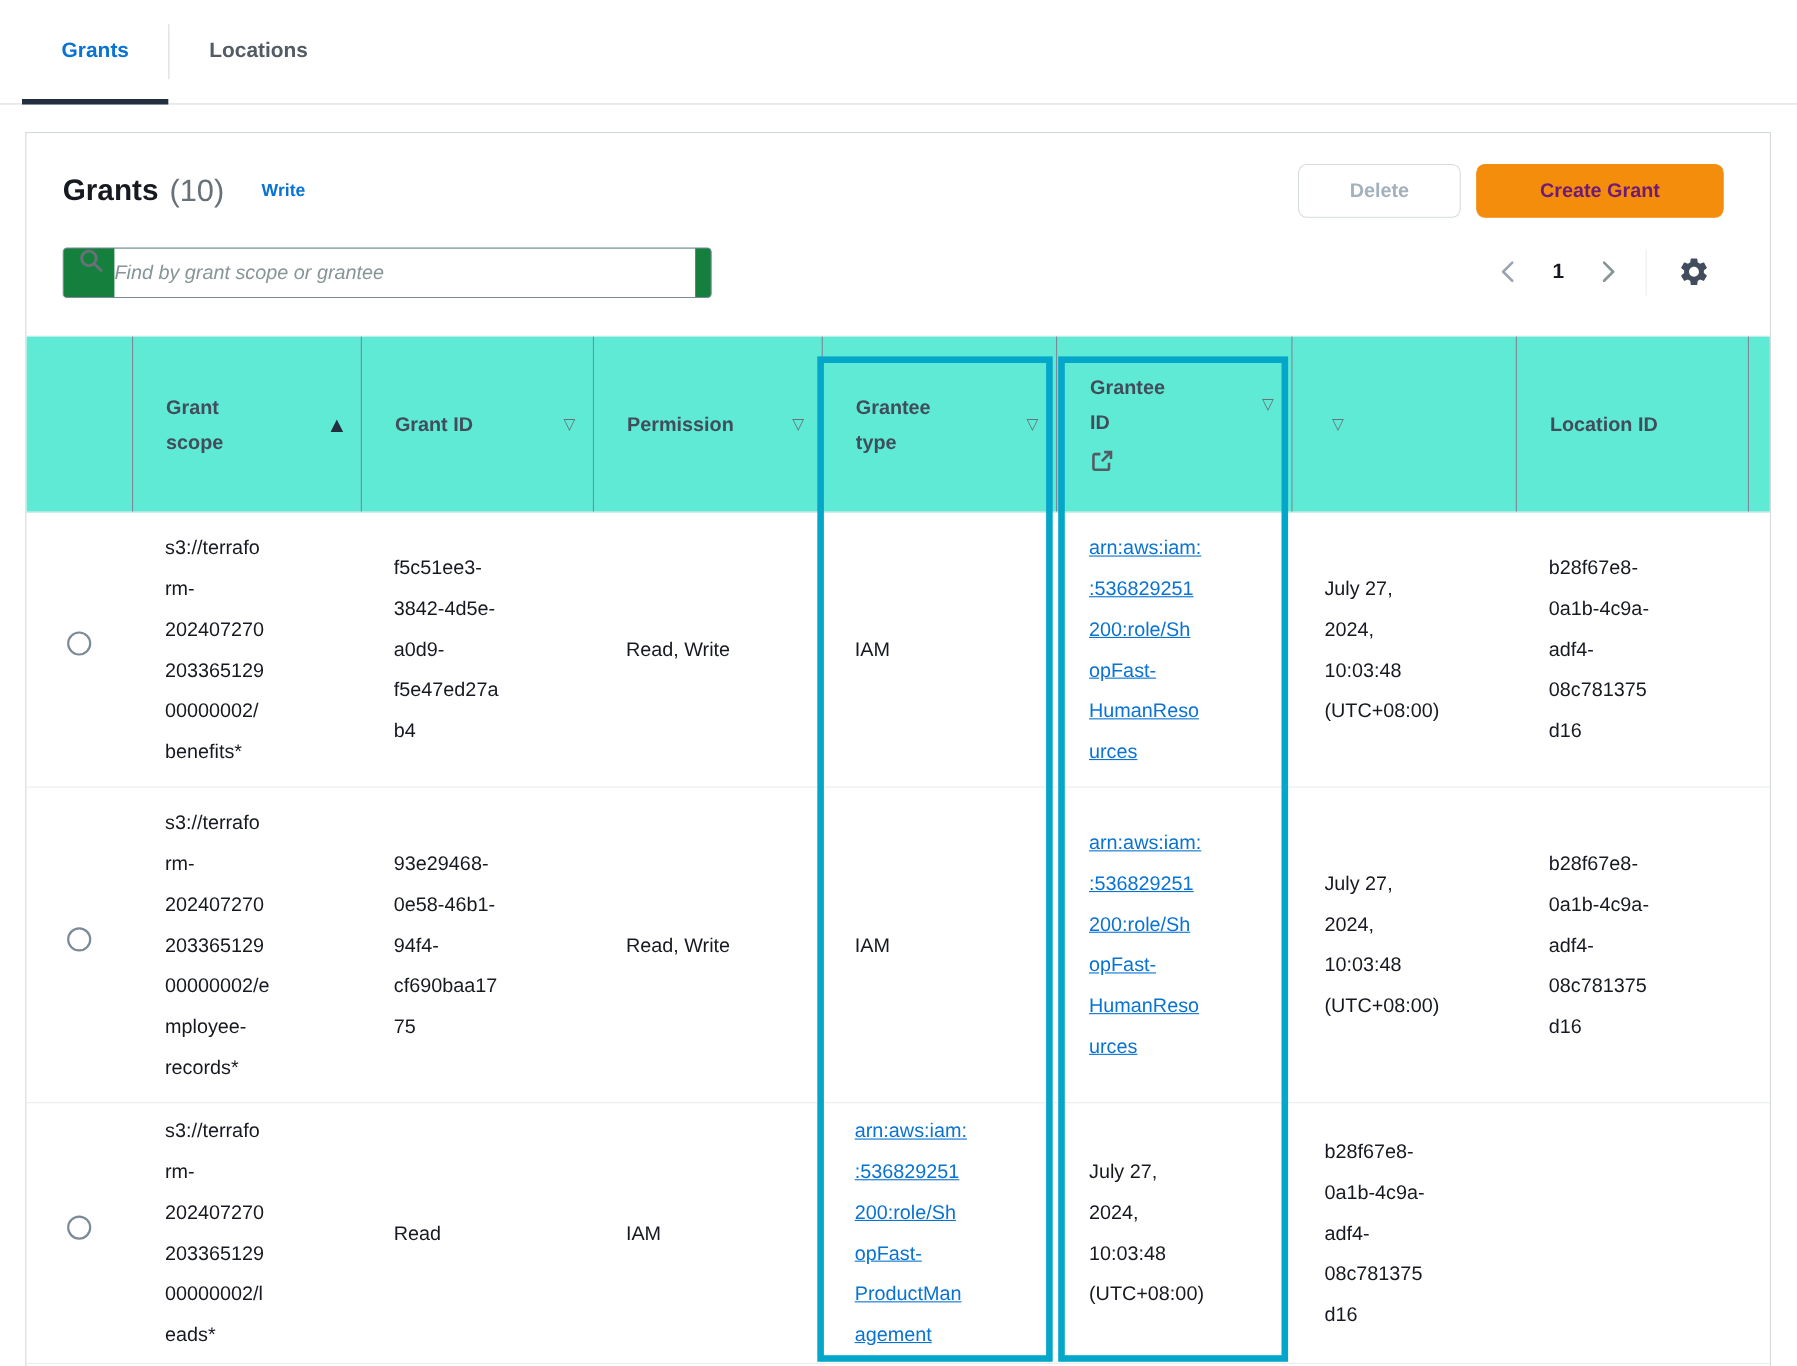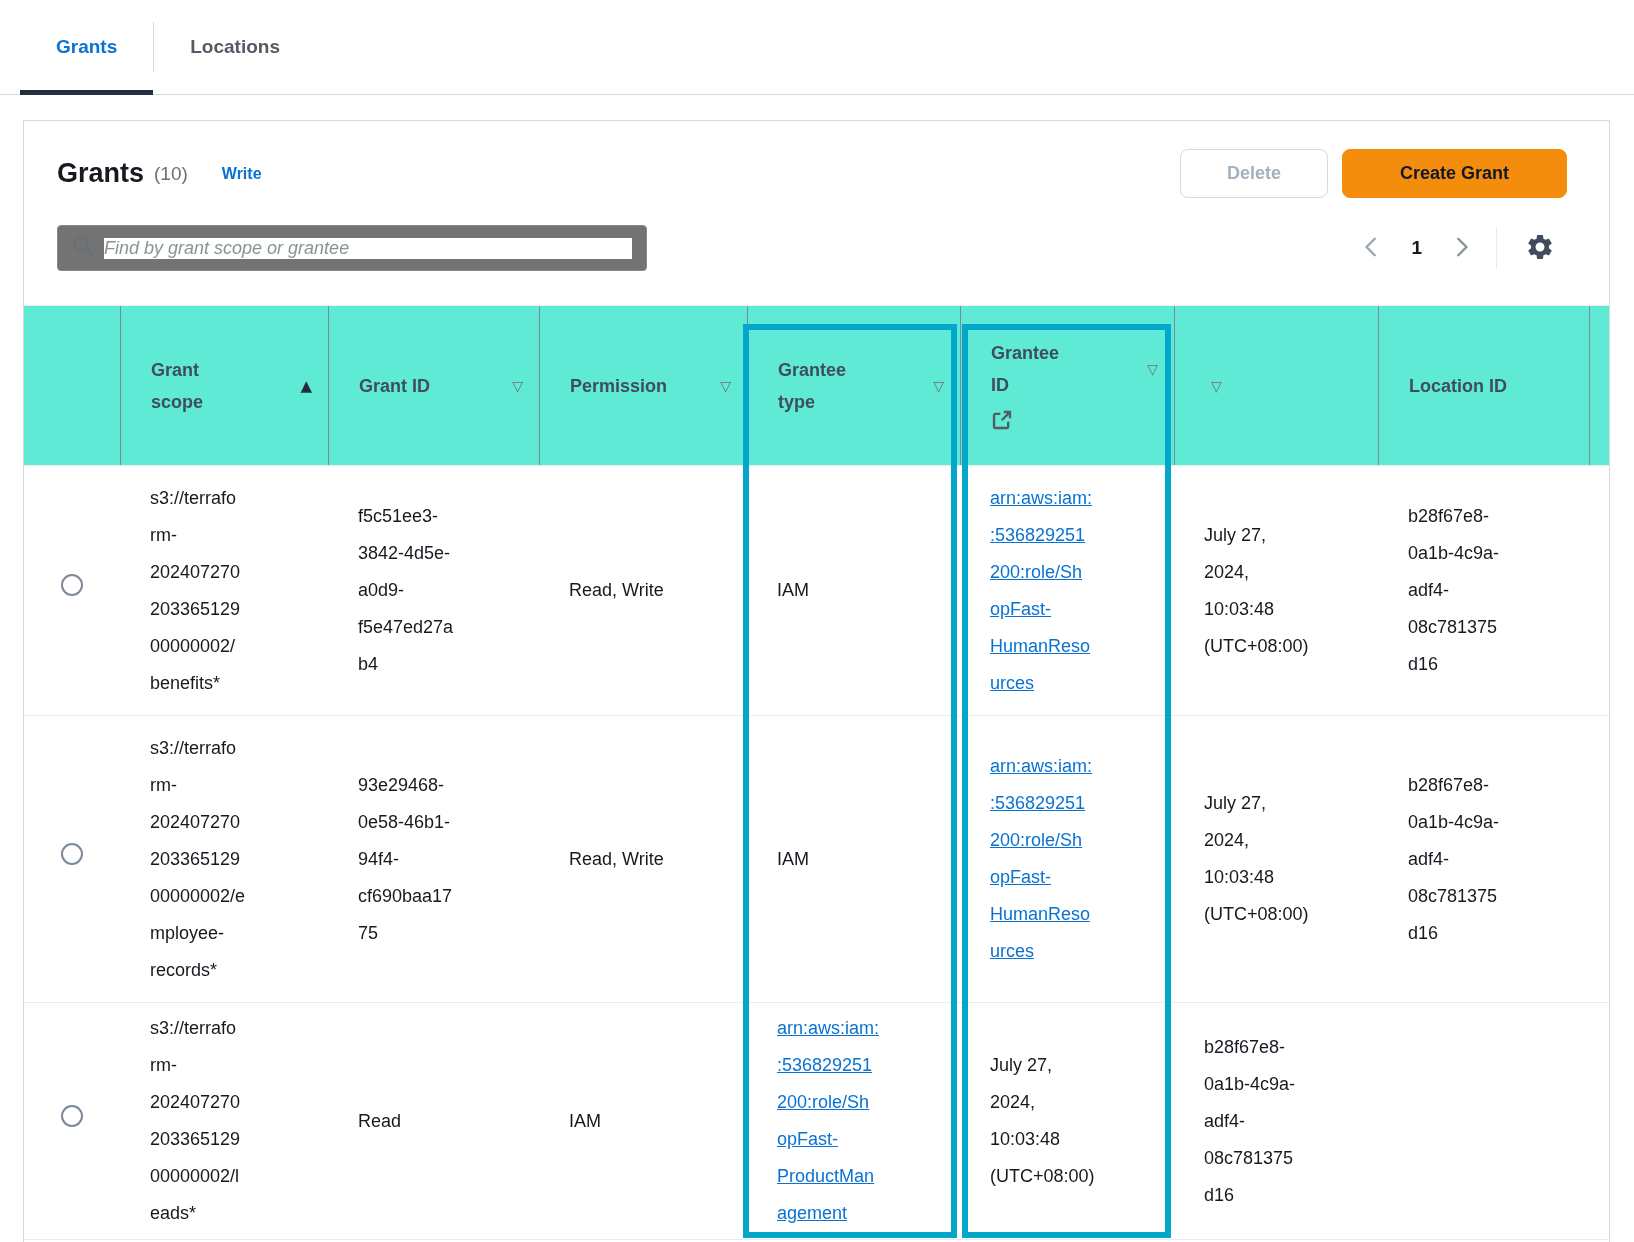"(10)" .panel-count { font-size: 19px -> 28px }
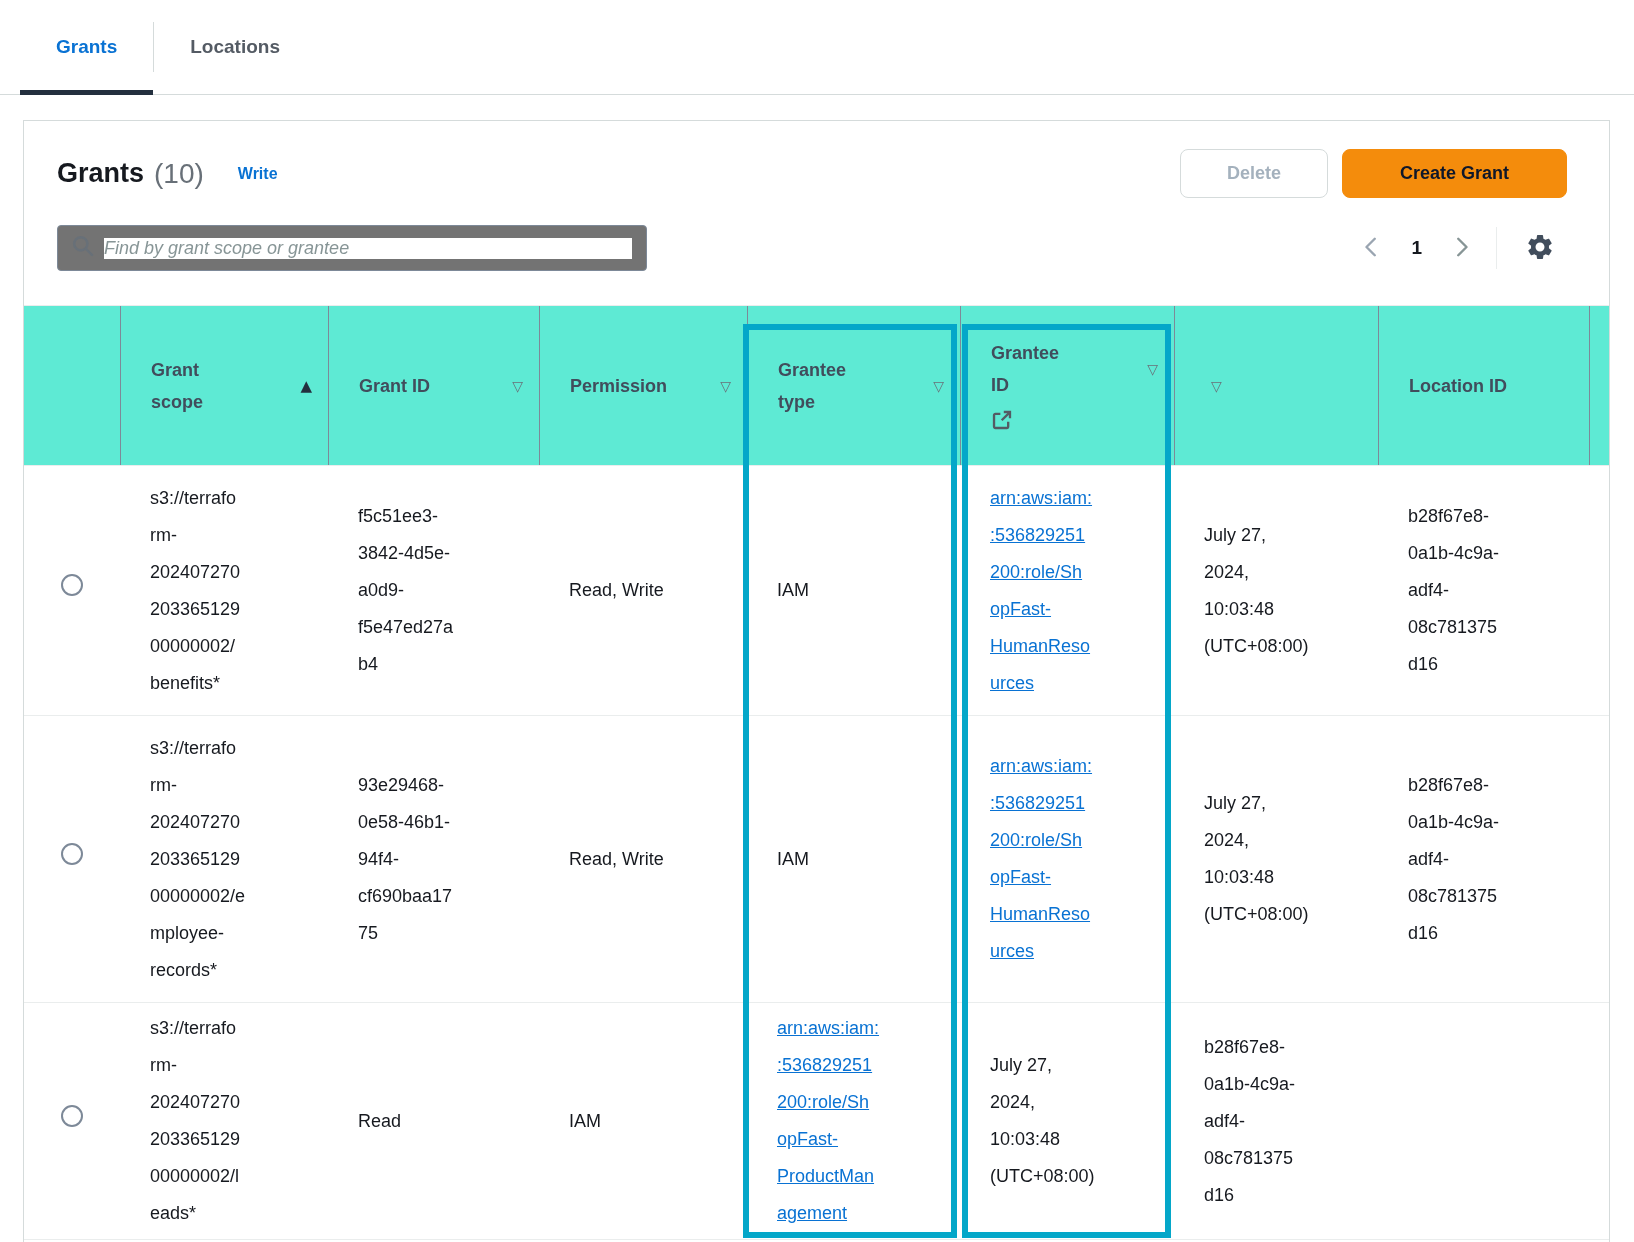"Create Grant" .btn-create { color: #0f172a -> #701a75 }
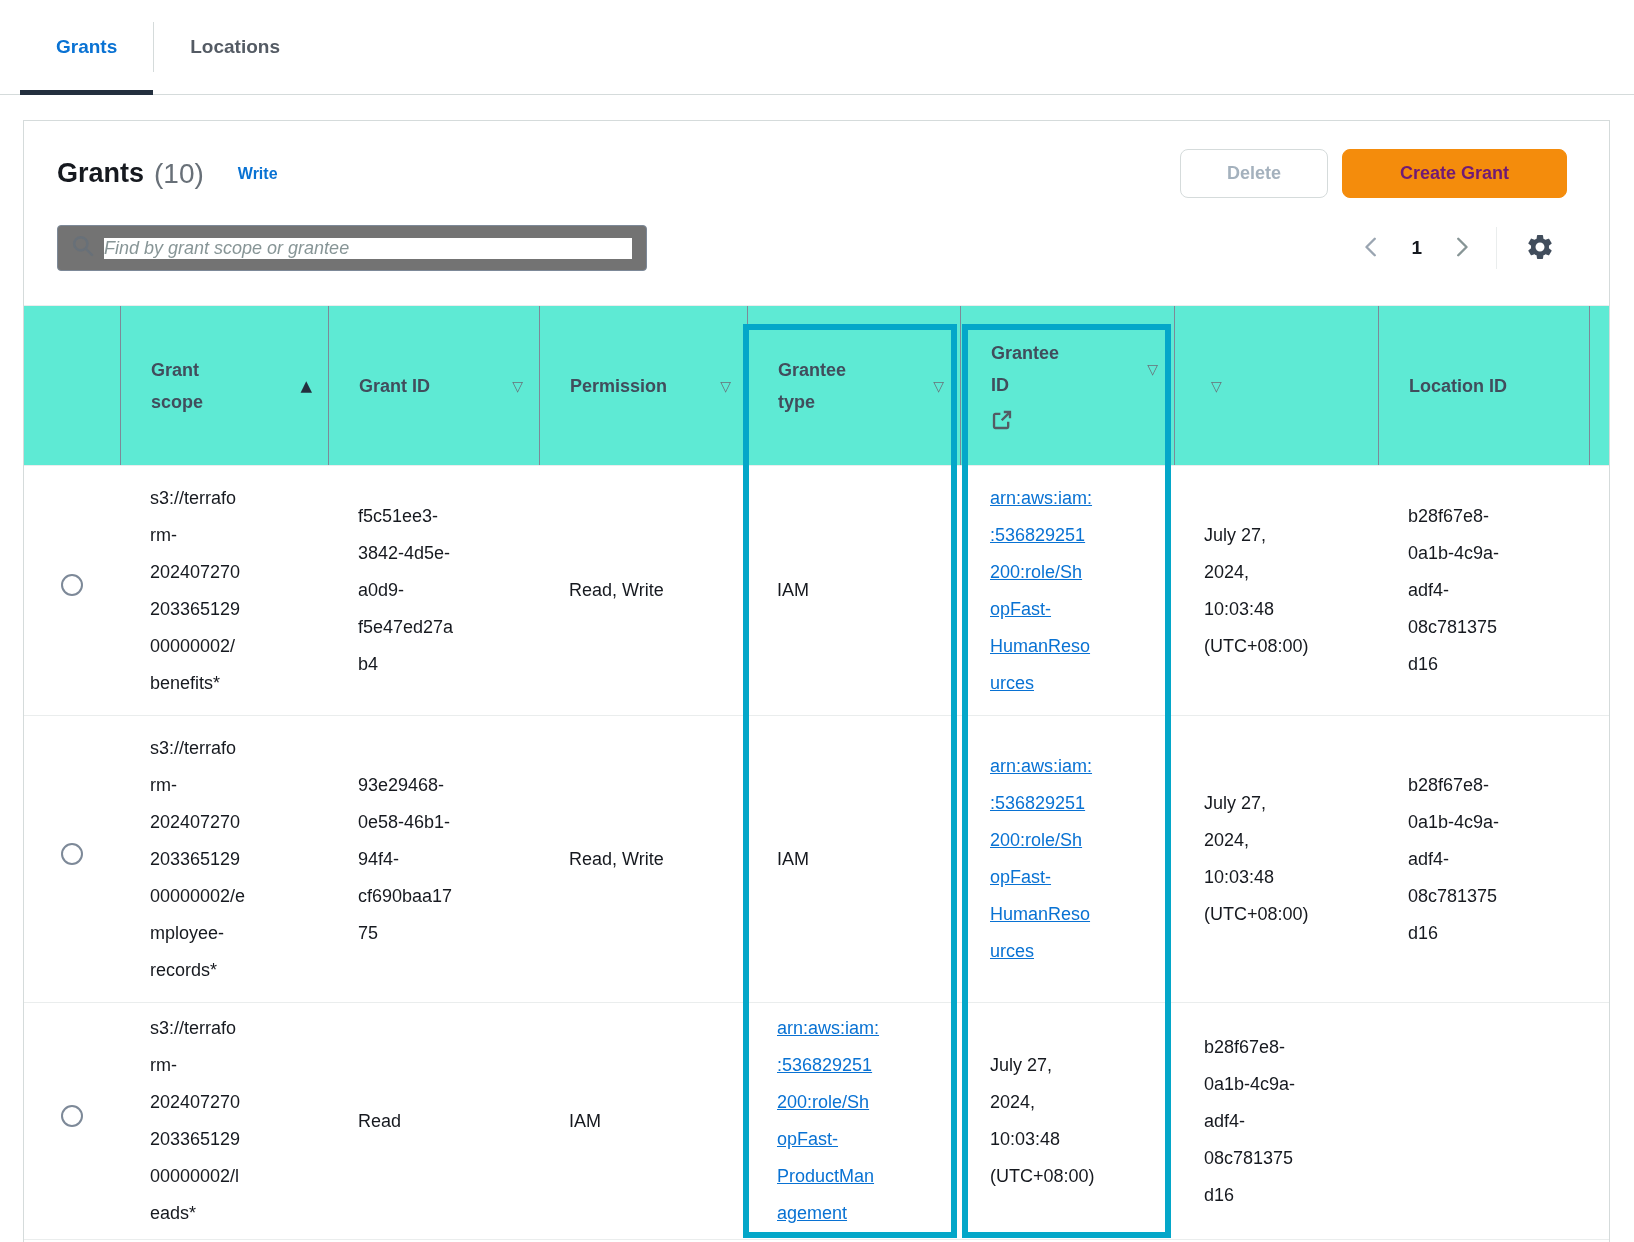"Find by grant scope or" .search-box { align-items: center -> none; background: #737373 -> #15803d }
